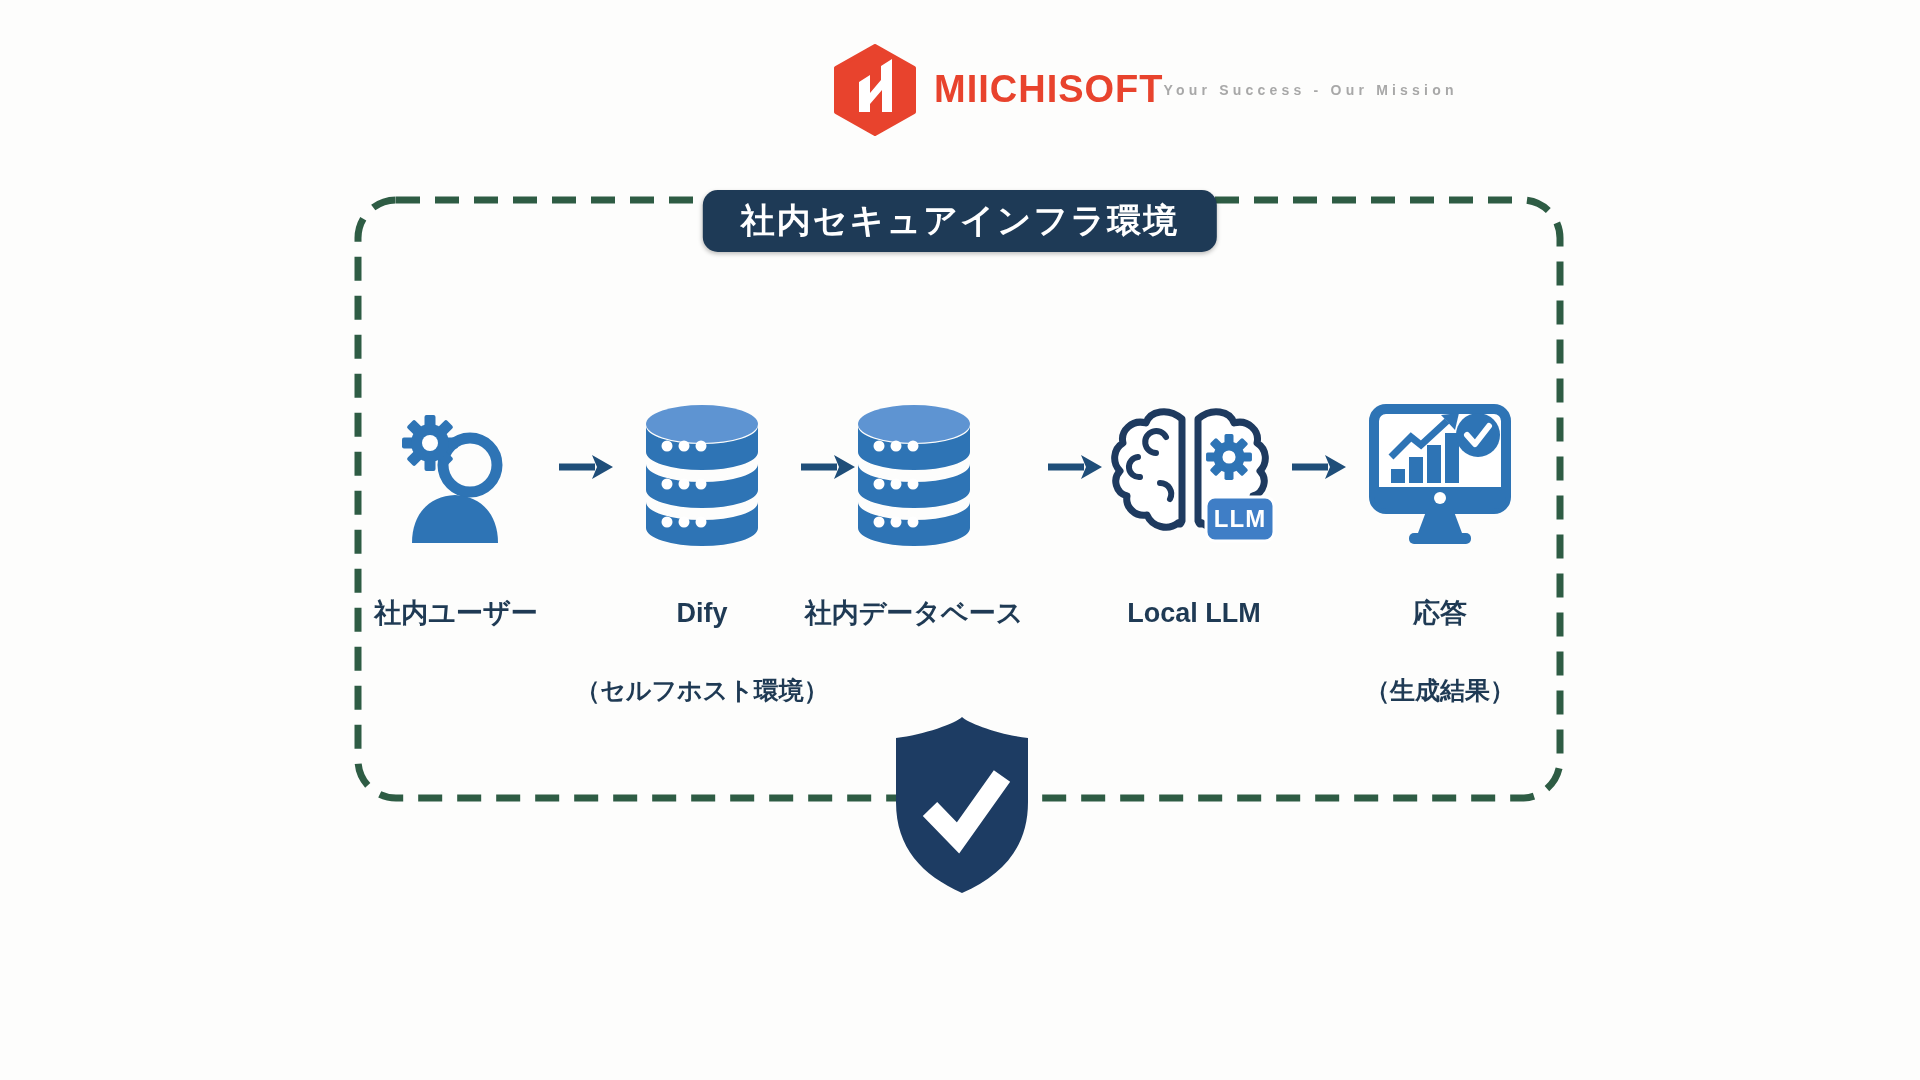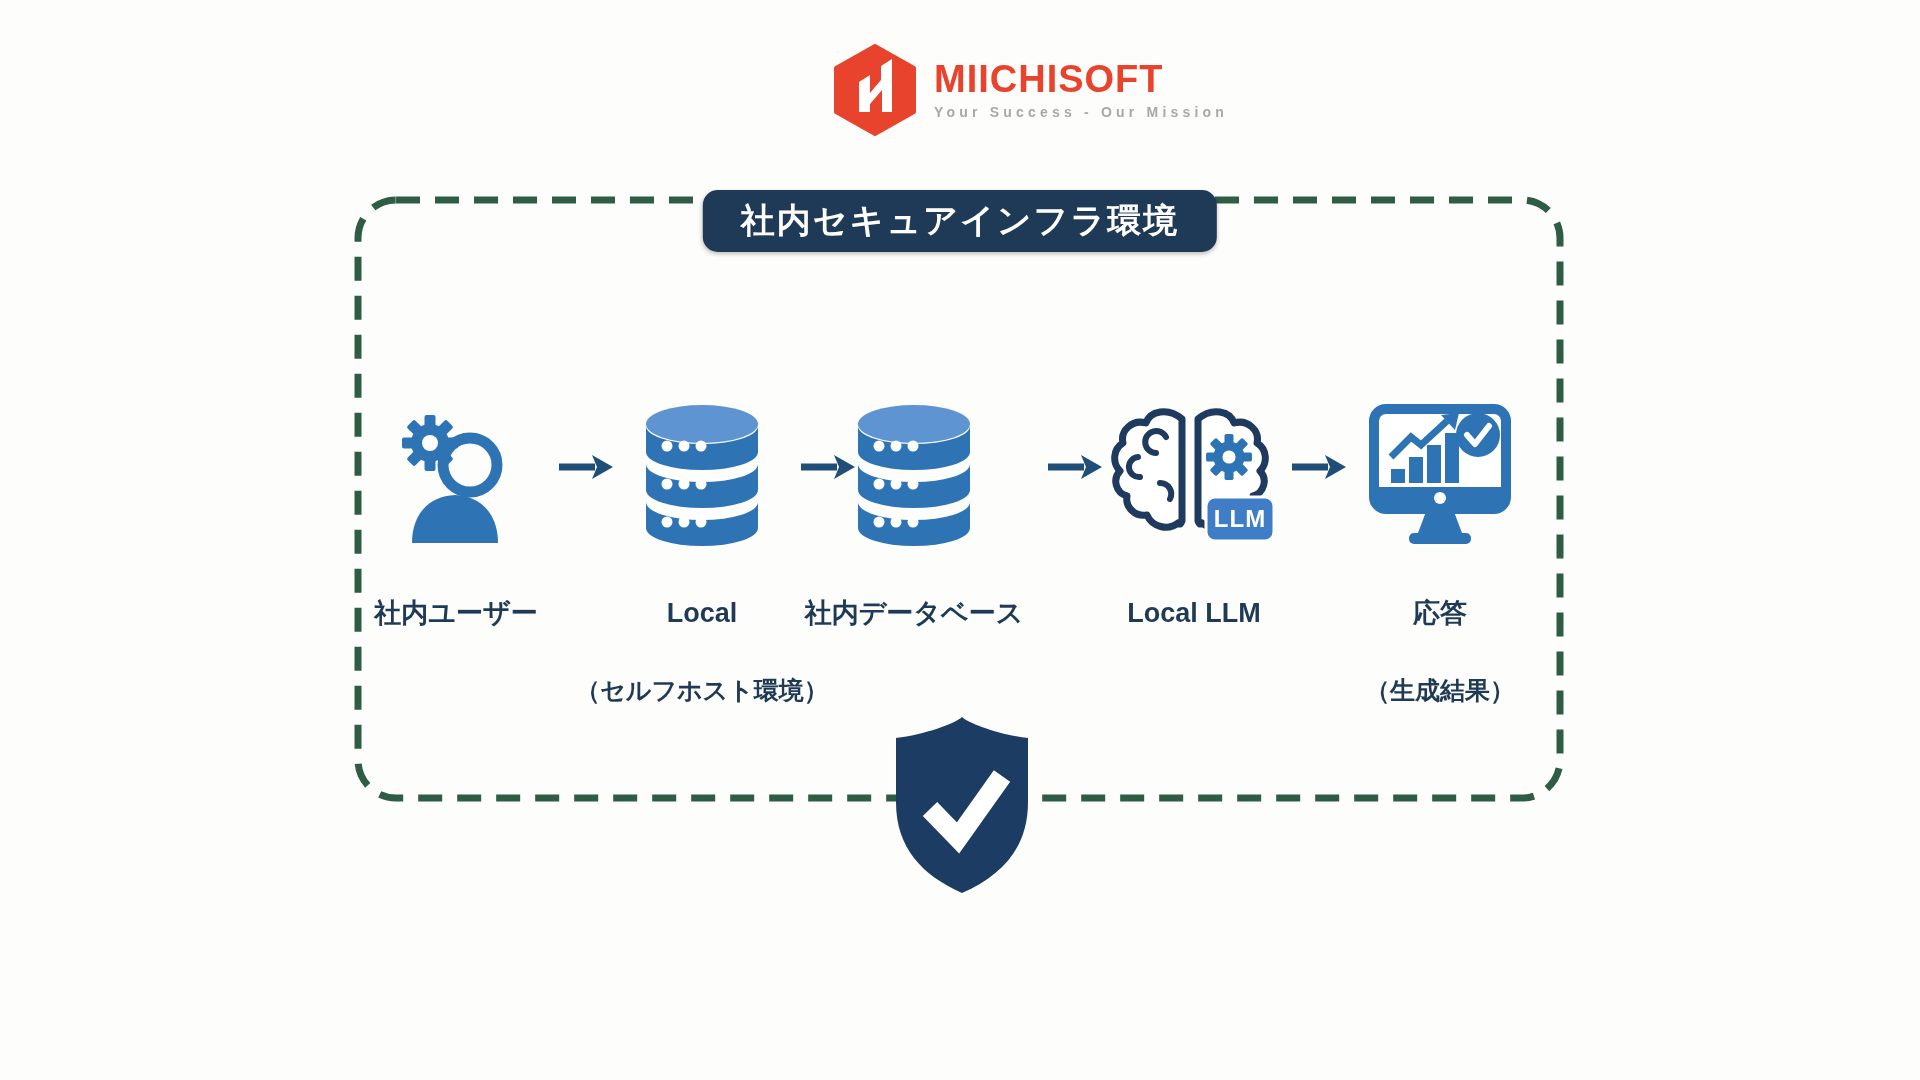"MIICHISOFT" .logo-text { flex-direction: column -> row }
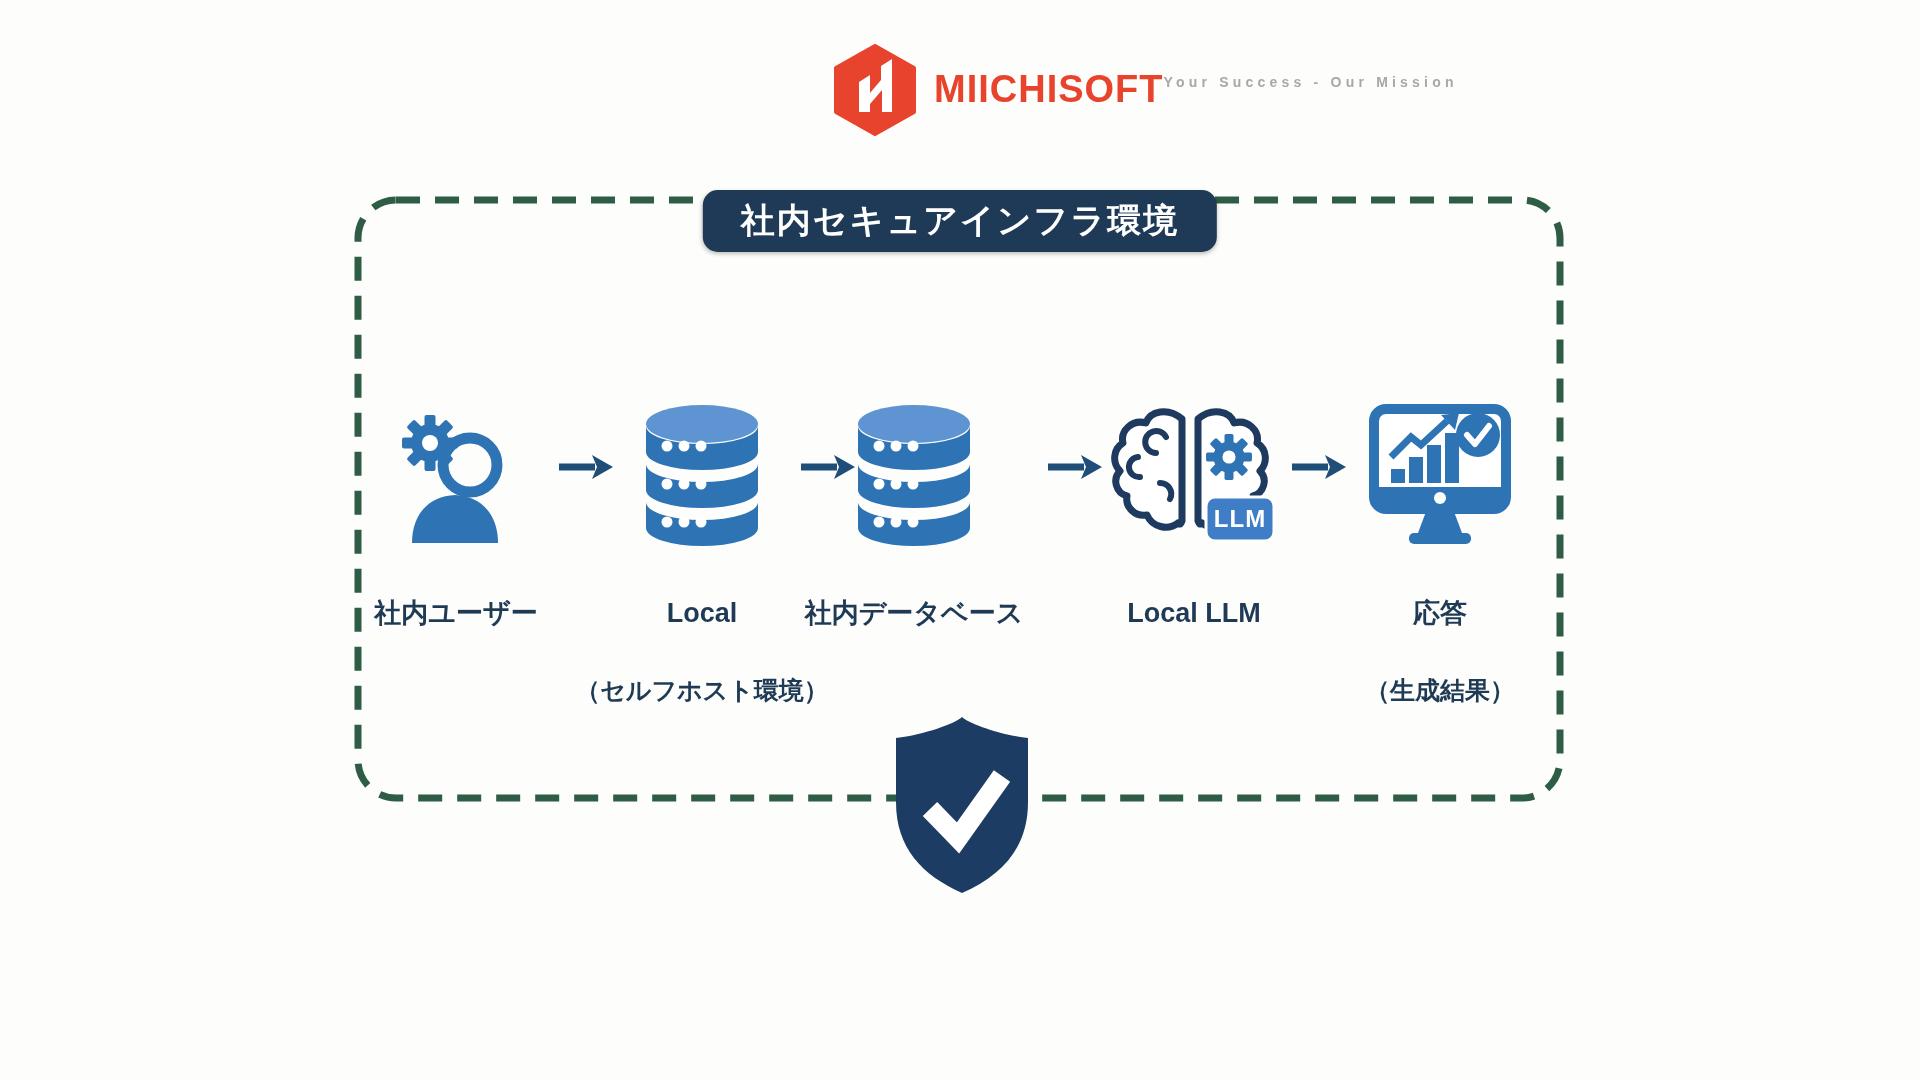"Your Success - Our Mission" .tagline { margin-top: 4px -> 12px }
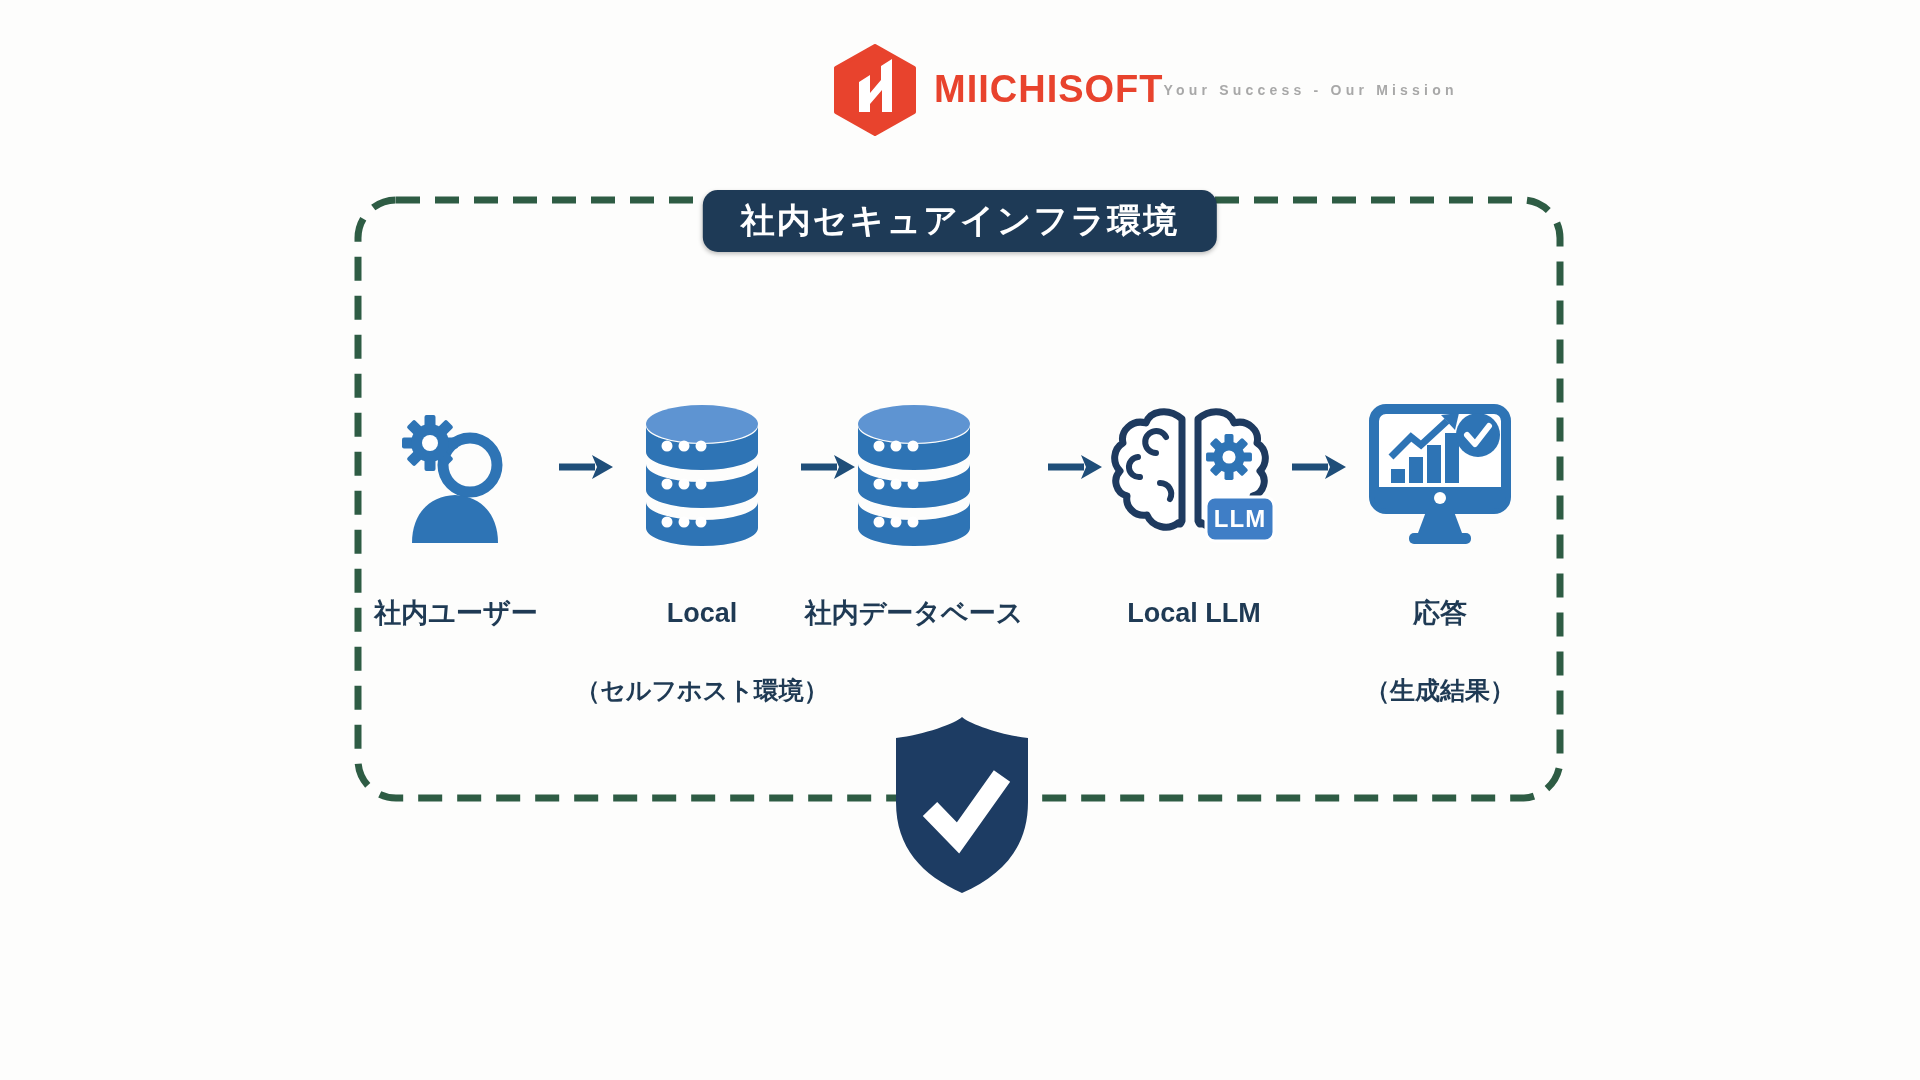"Local" div.node-label { text: Local -> Dify }
